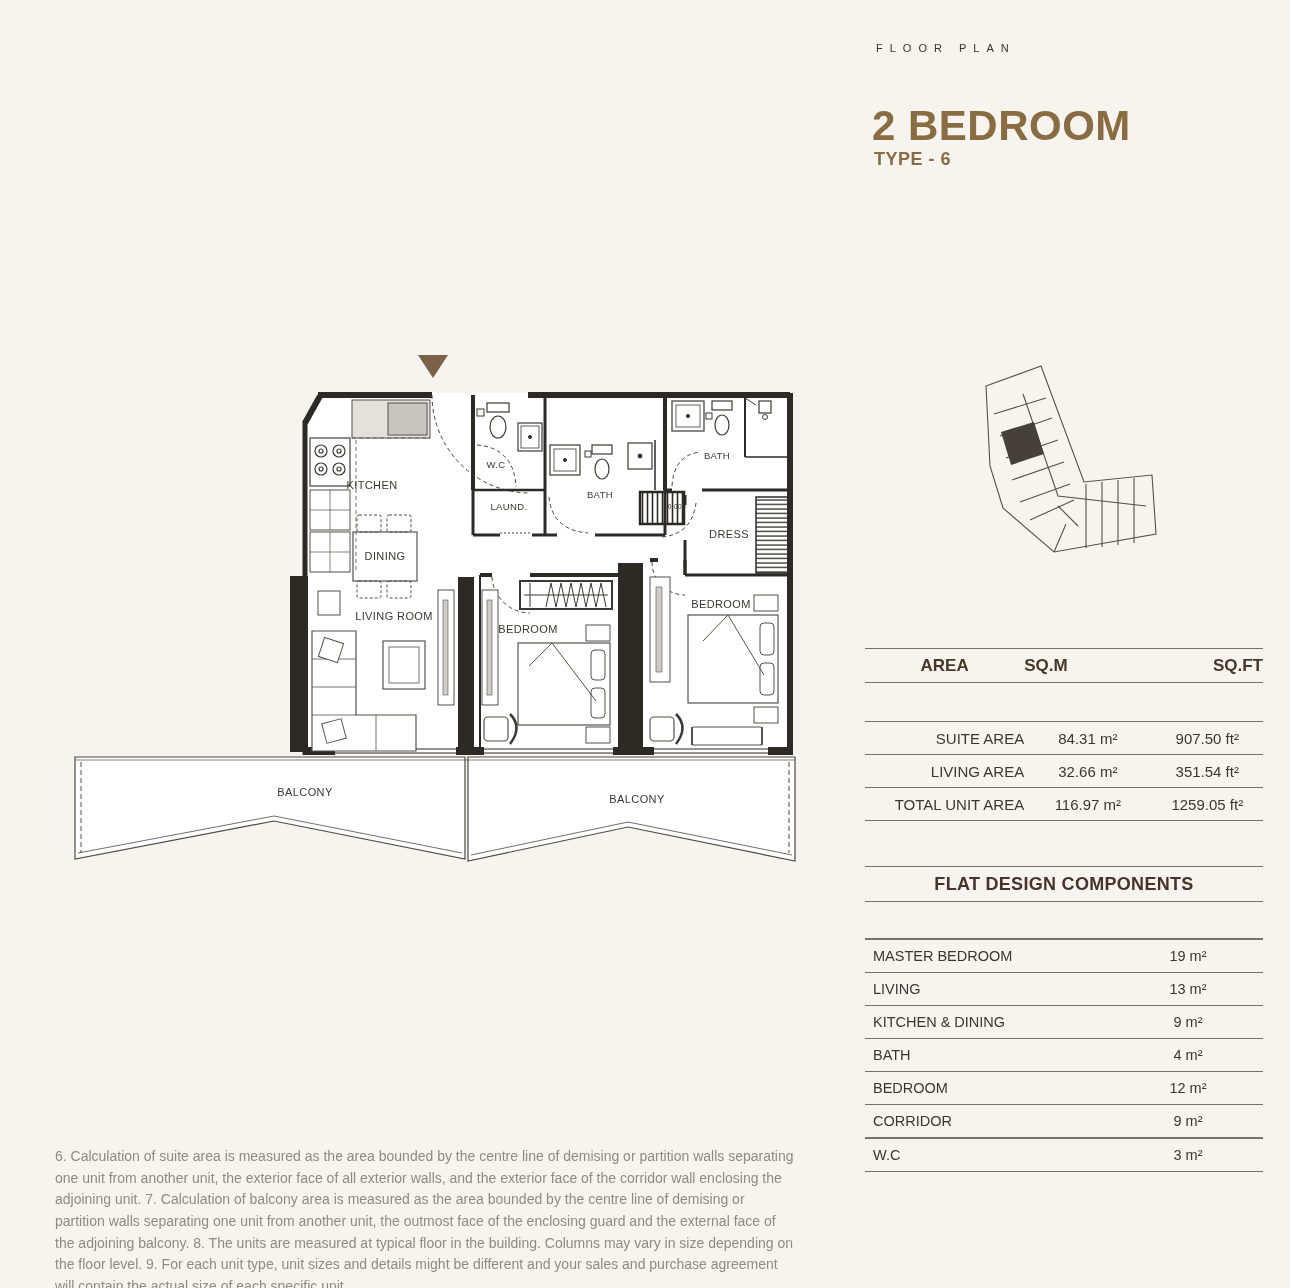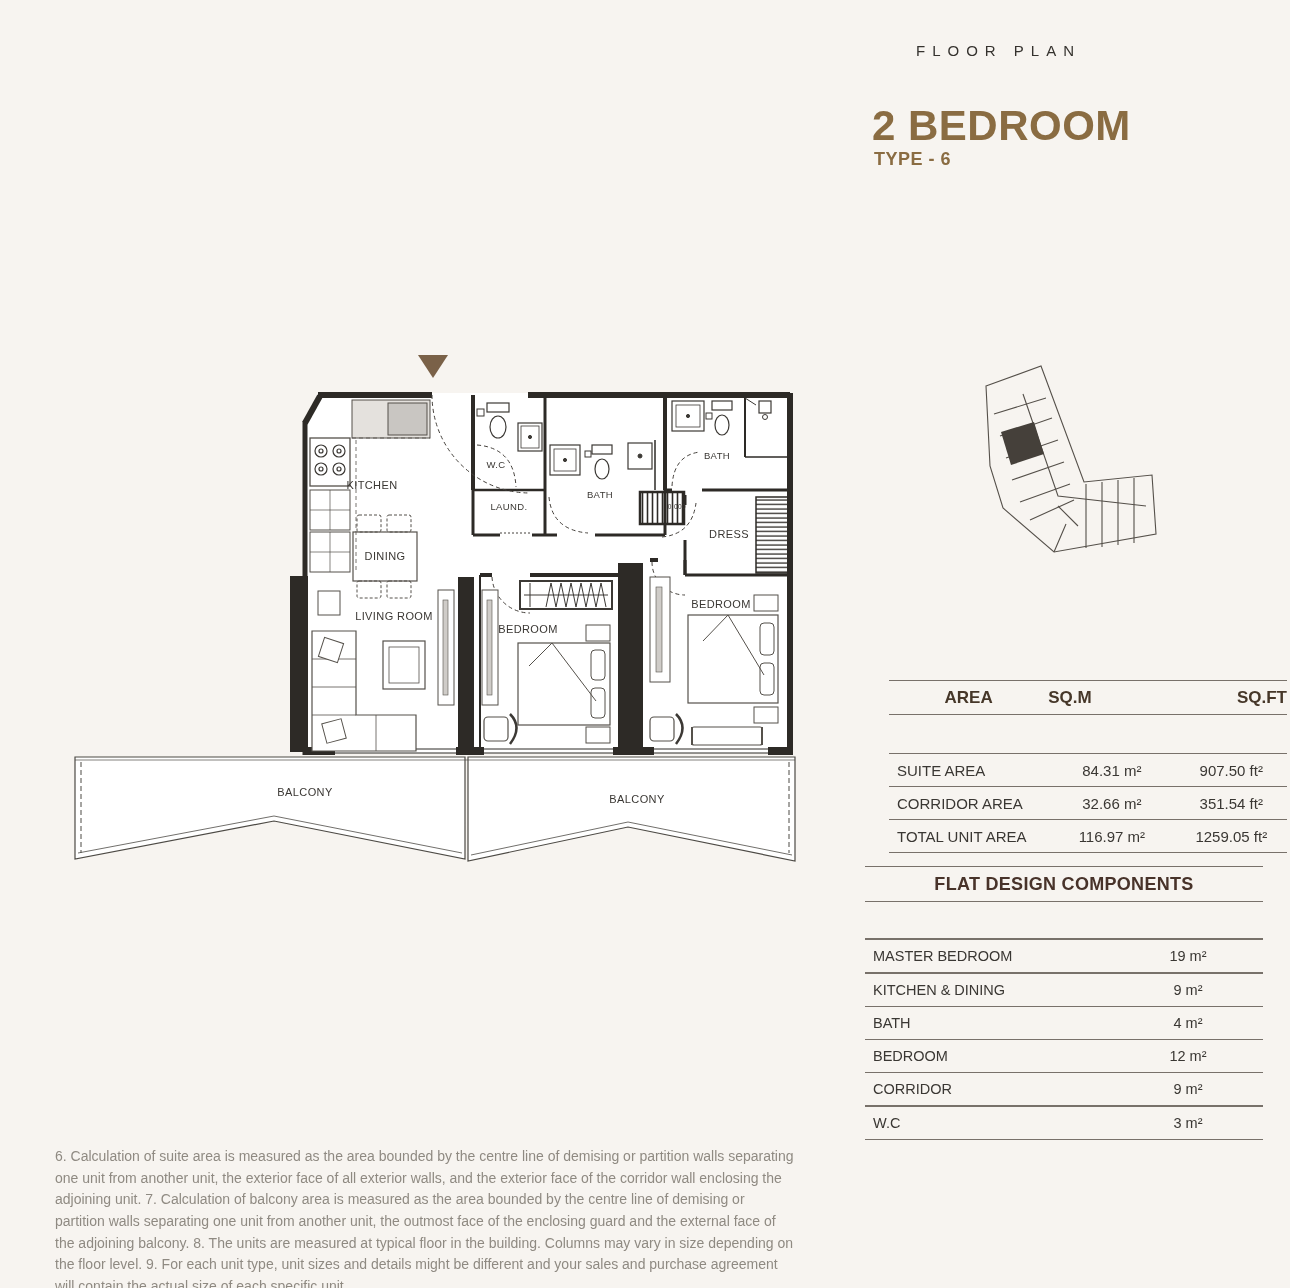"FLOOR PLAN" .eyebrow { font-size: 15px -> 11px; margin-left: 40px -> none }
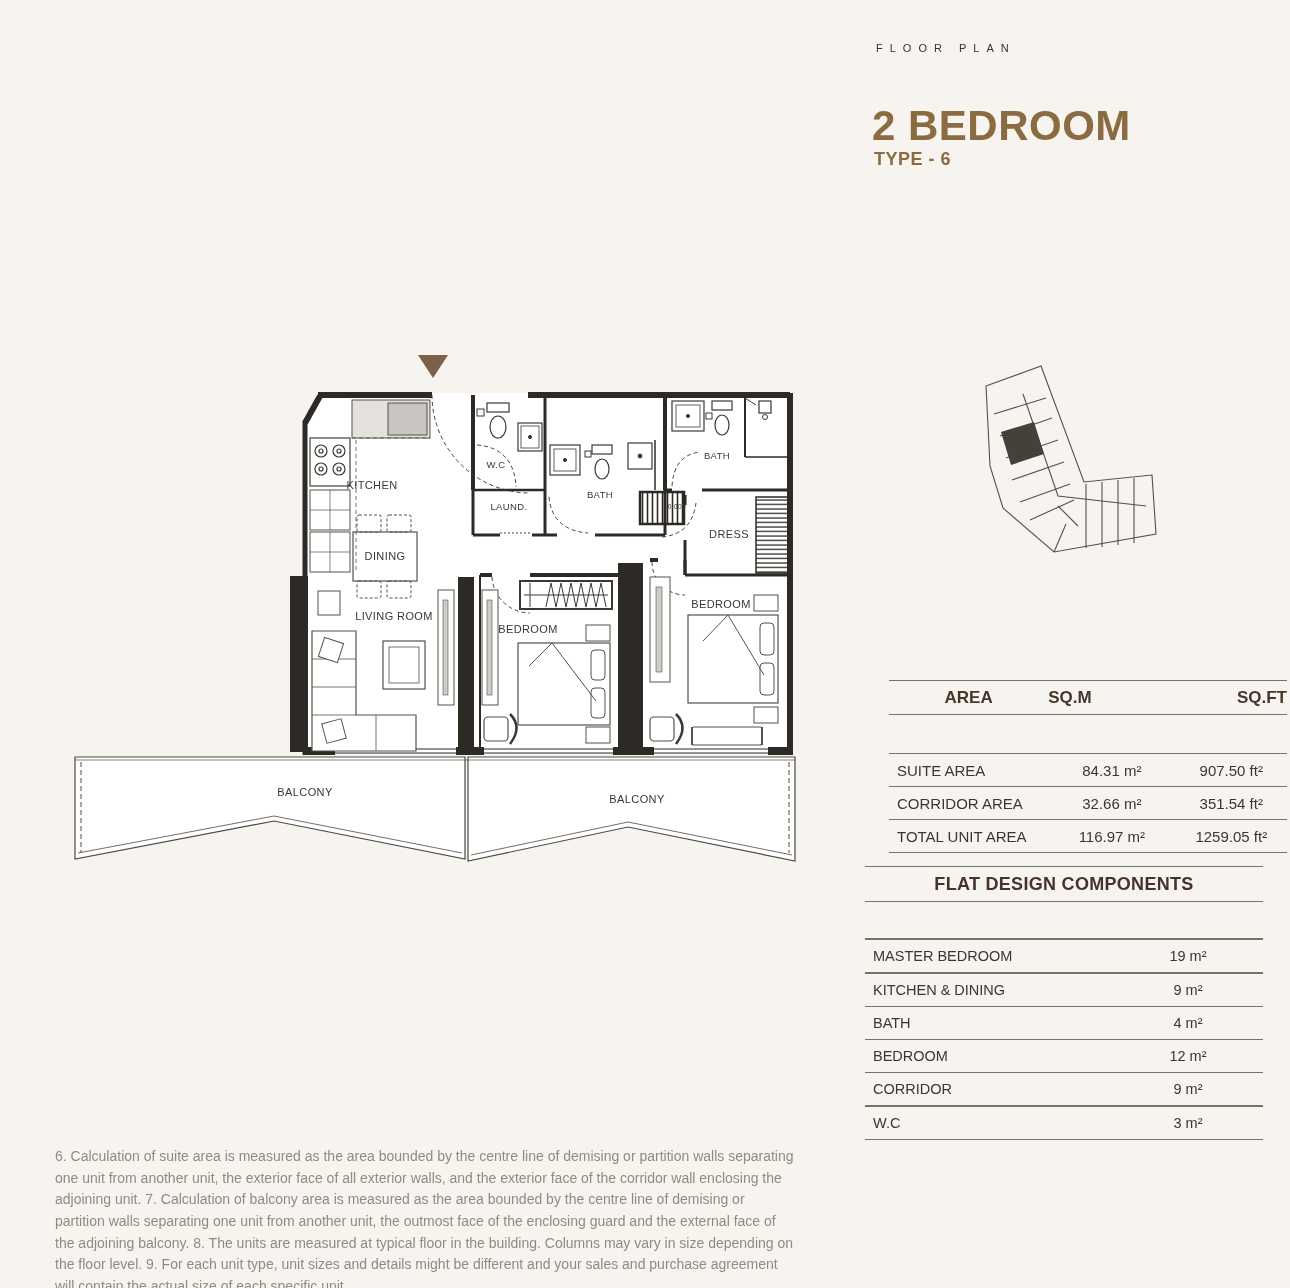"AREA" div.abs { margin-left: 24px -> none; top: 680px -> 648px }
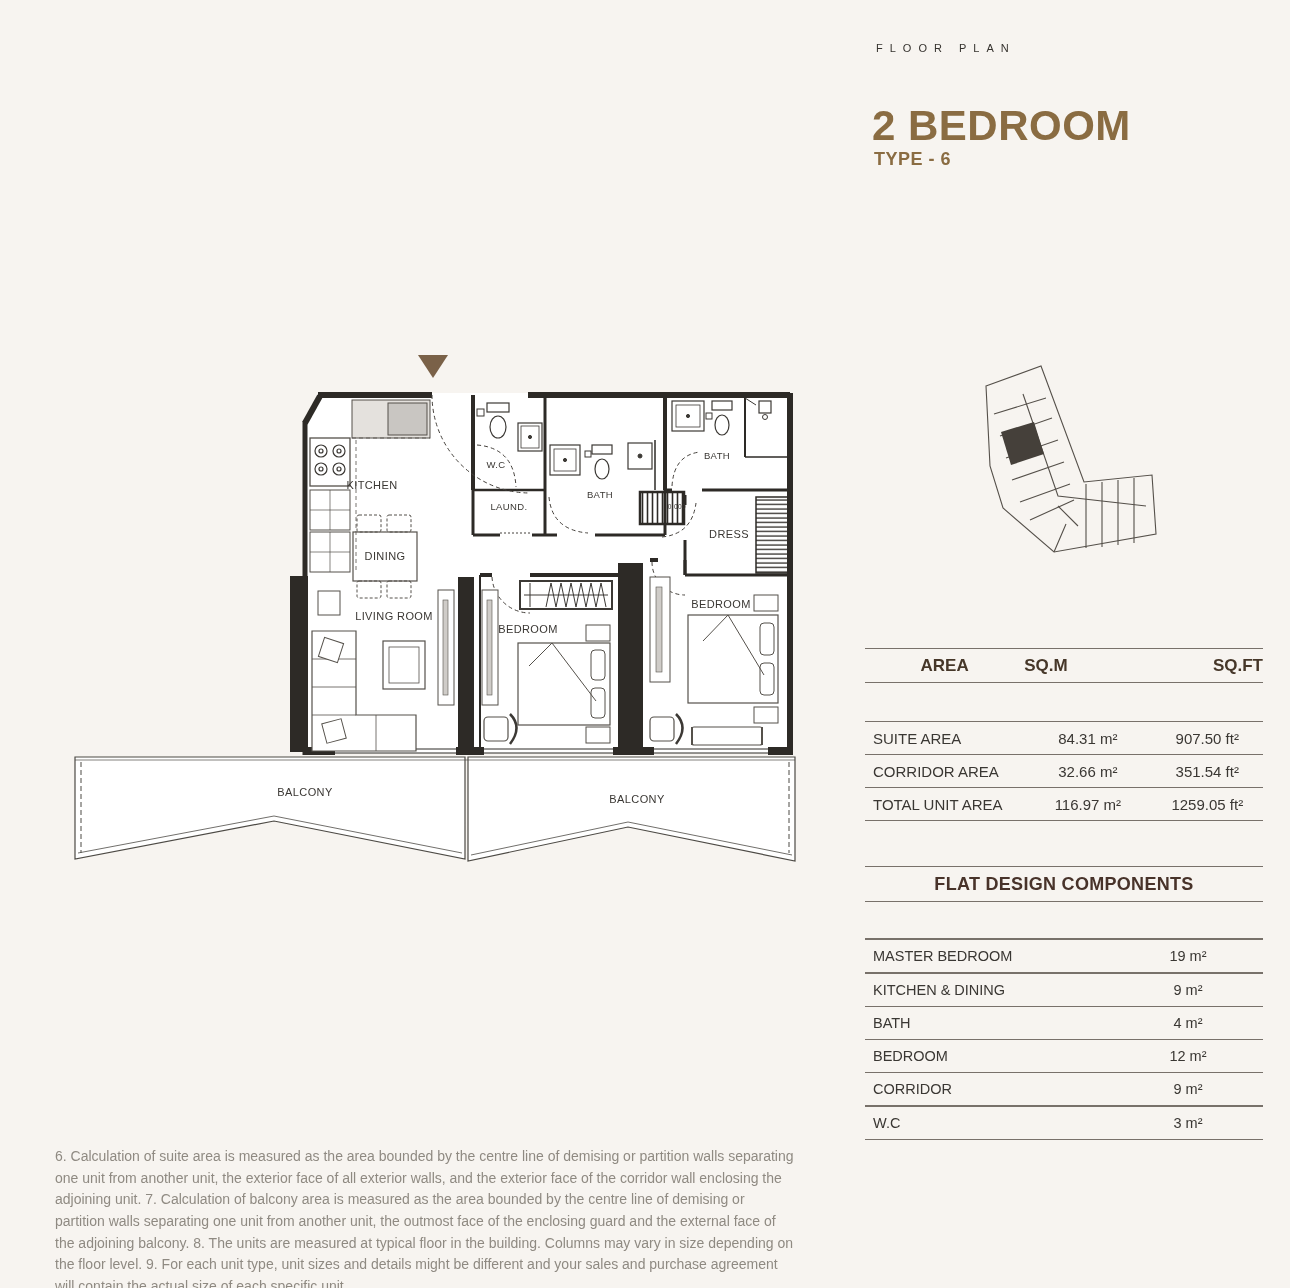"SUITE AREA" .area-row .c1 { text-align: left -> right }
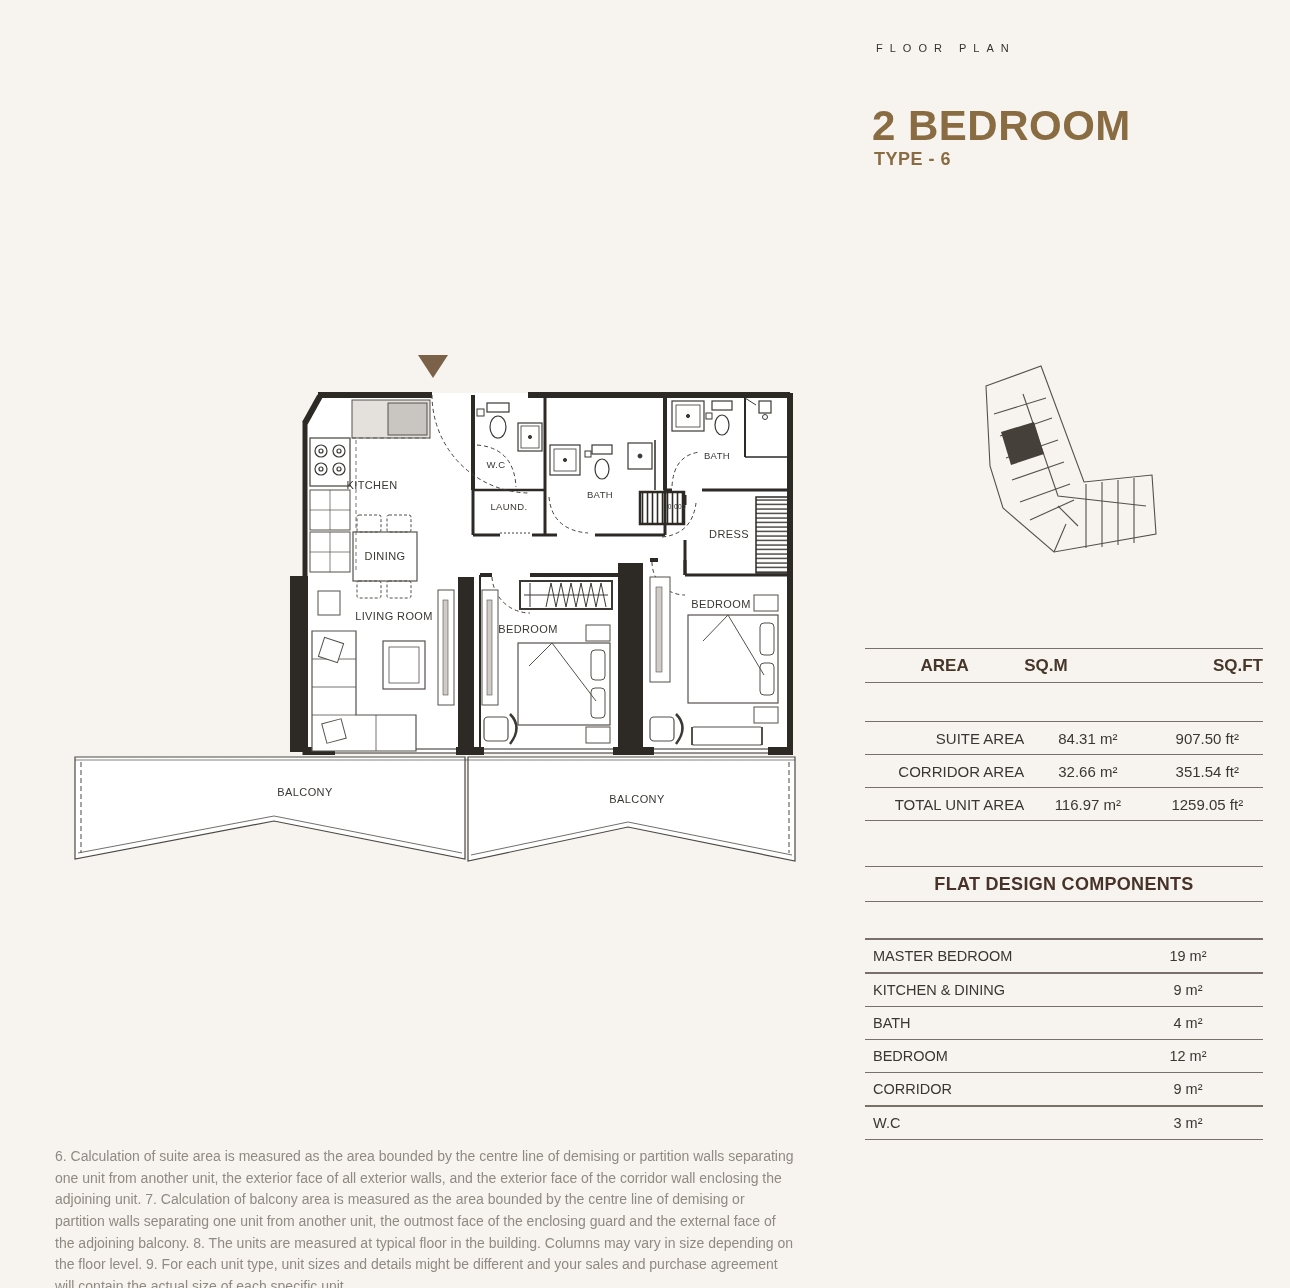"CORRIDOR AREA" div.c1 { text: CORRIDOR -> LIVING }
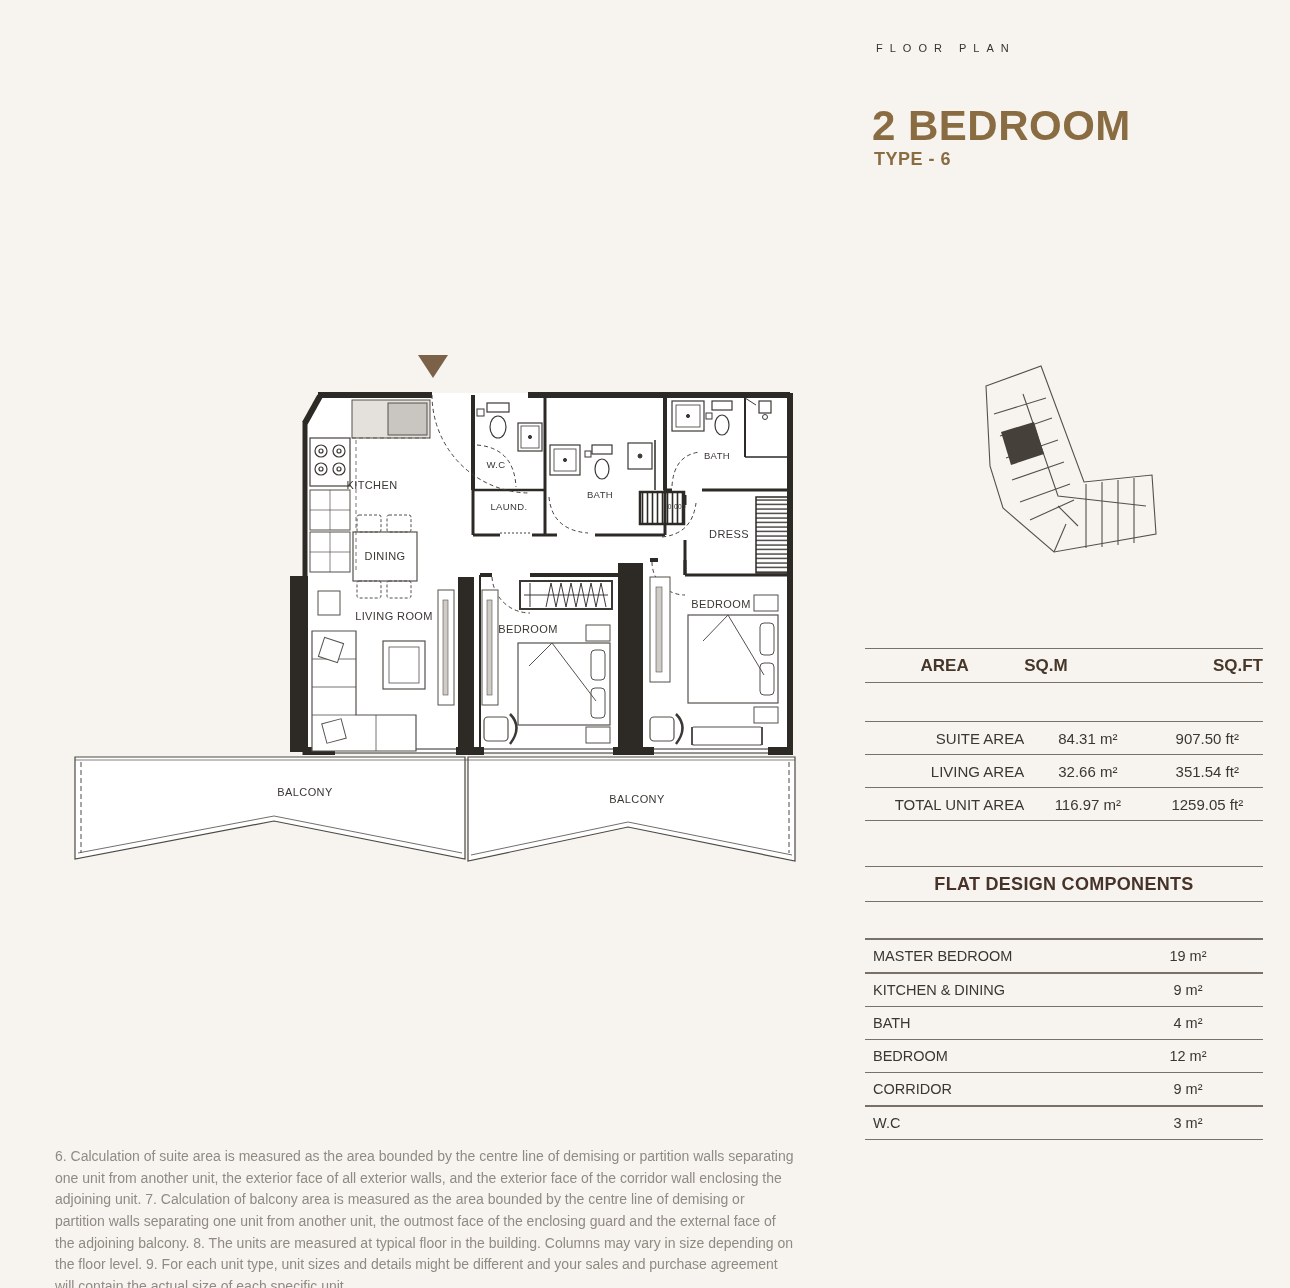"LIVING" div.trow { html: none -> <div> <div>LIVING</div> <div>13 m²</div> </div> }
